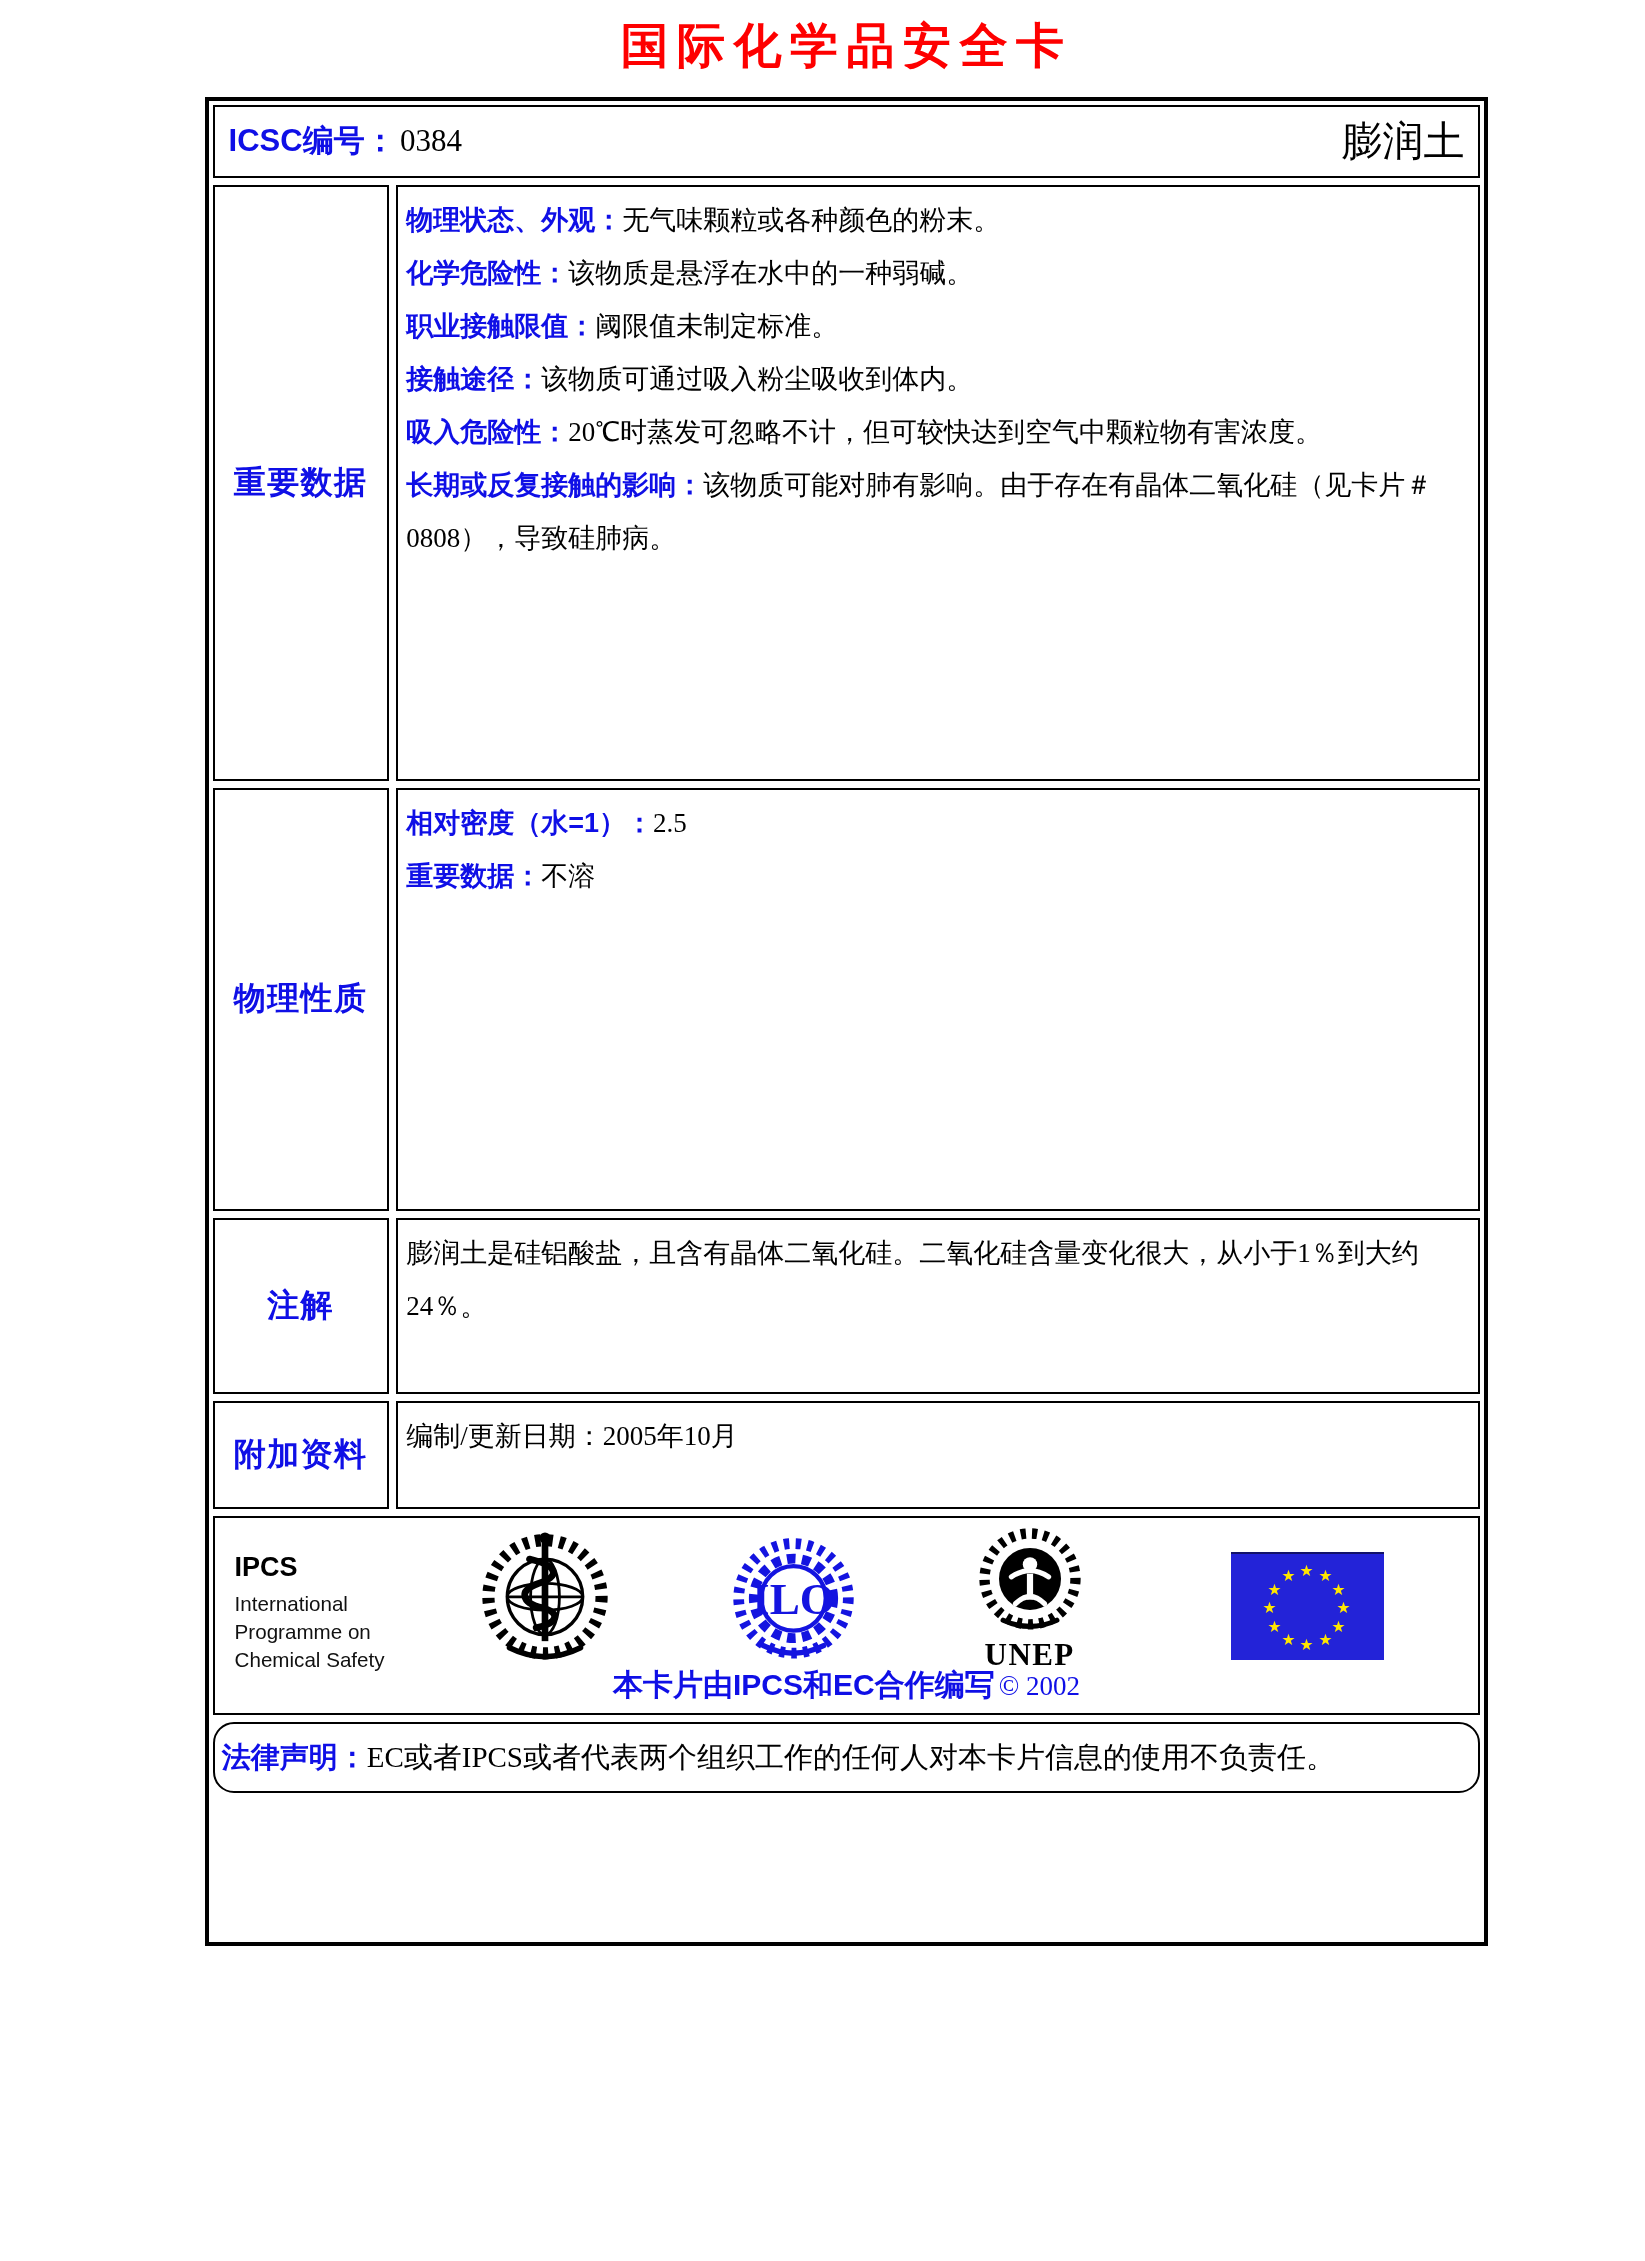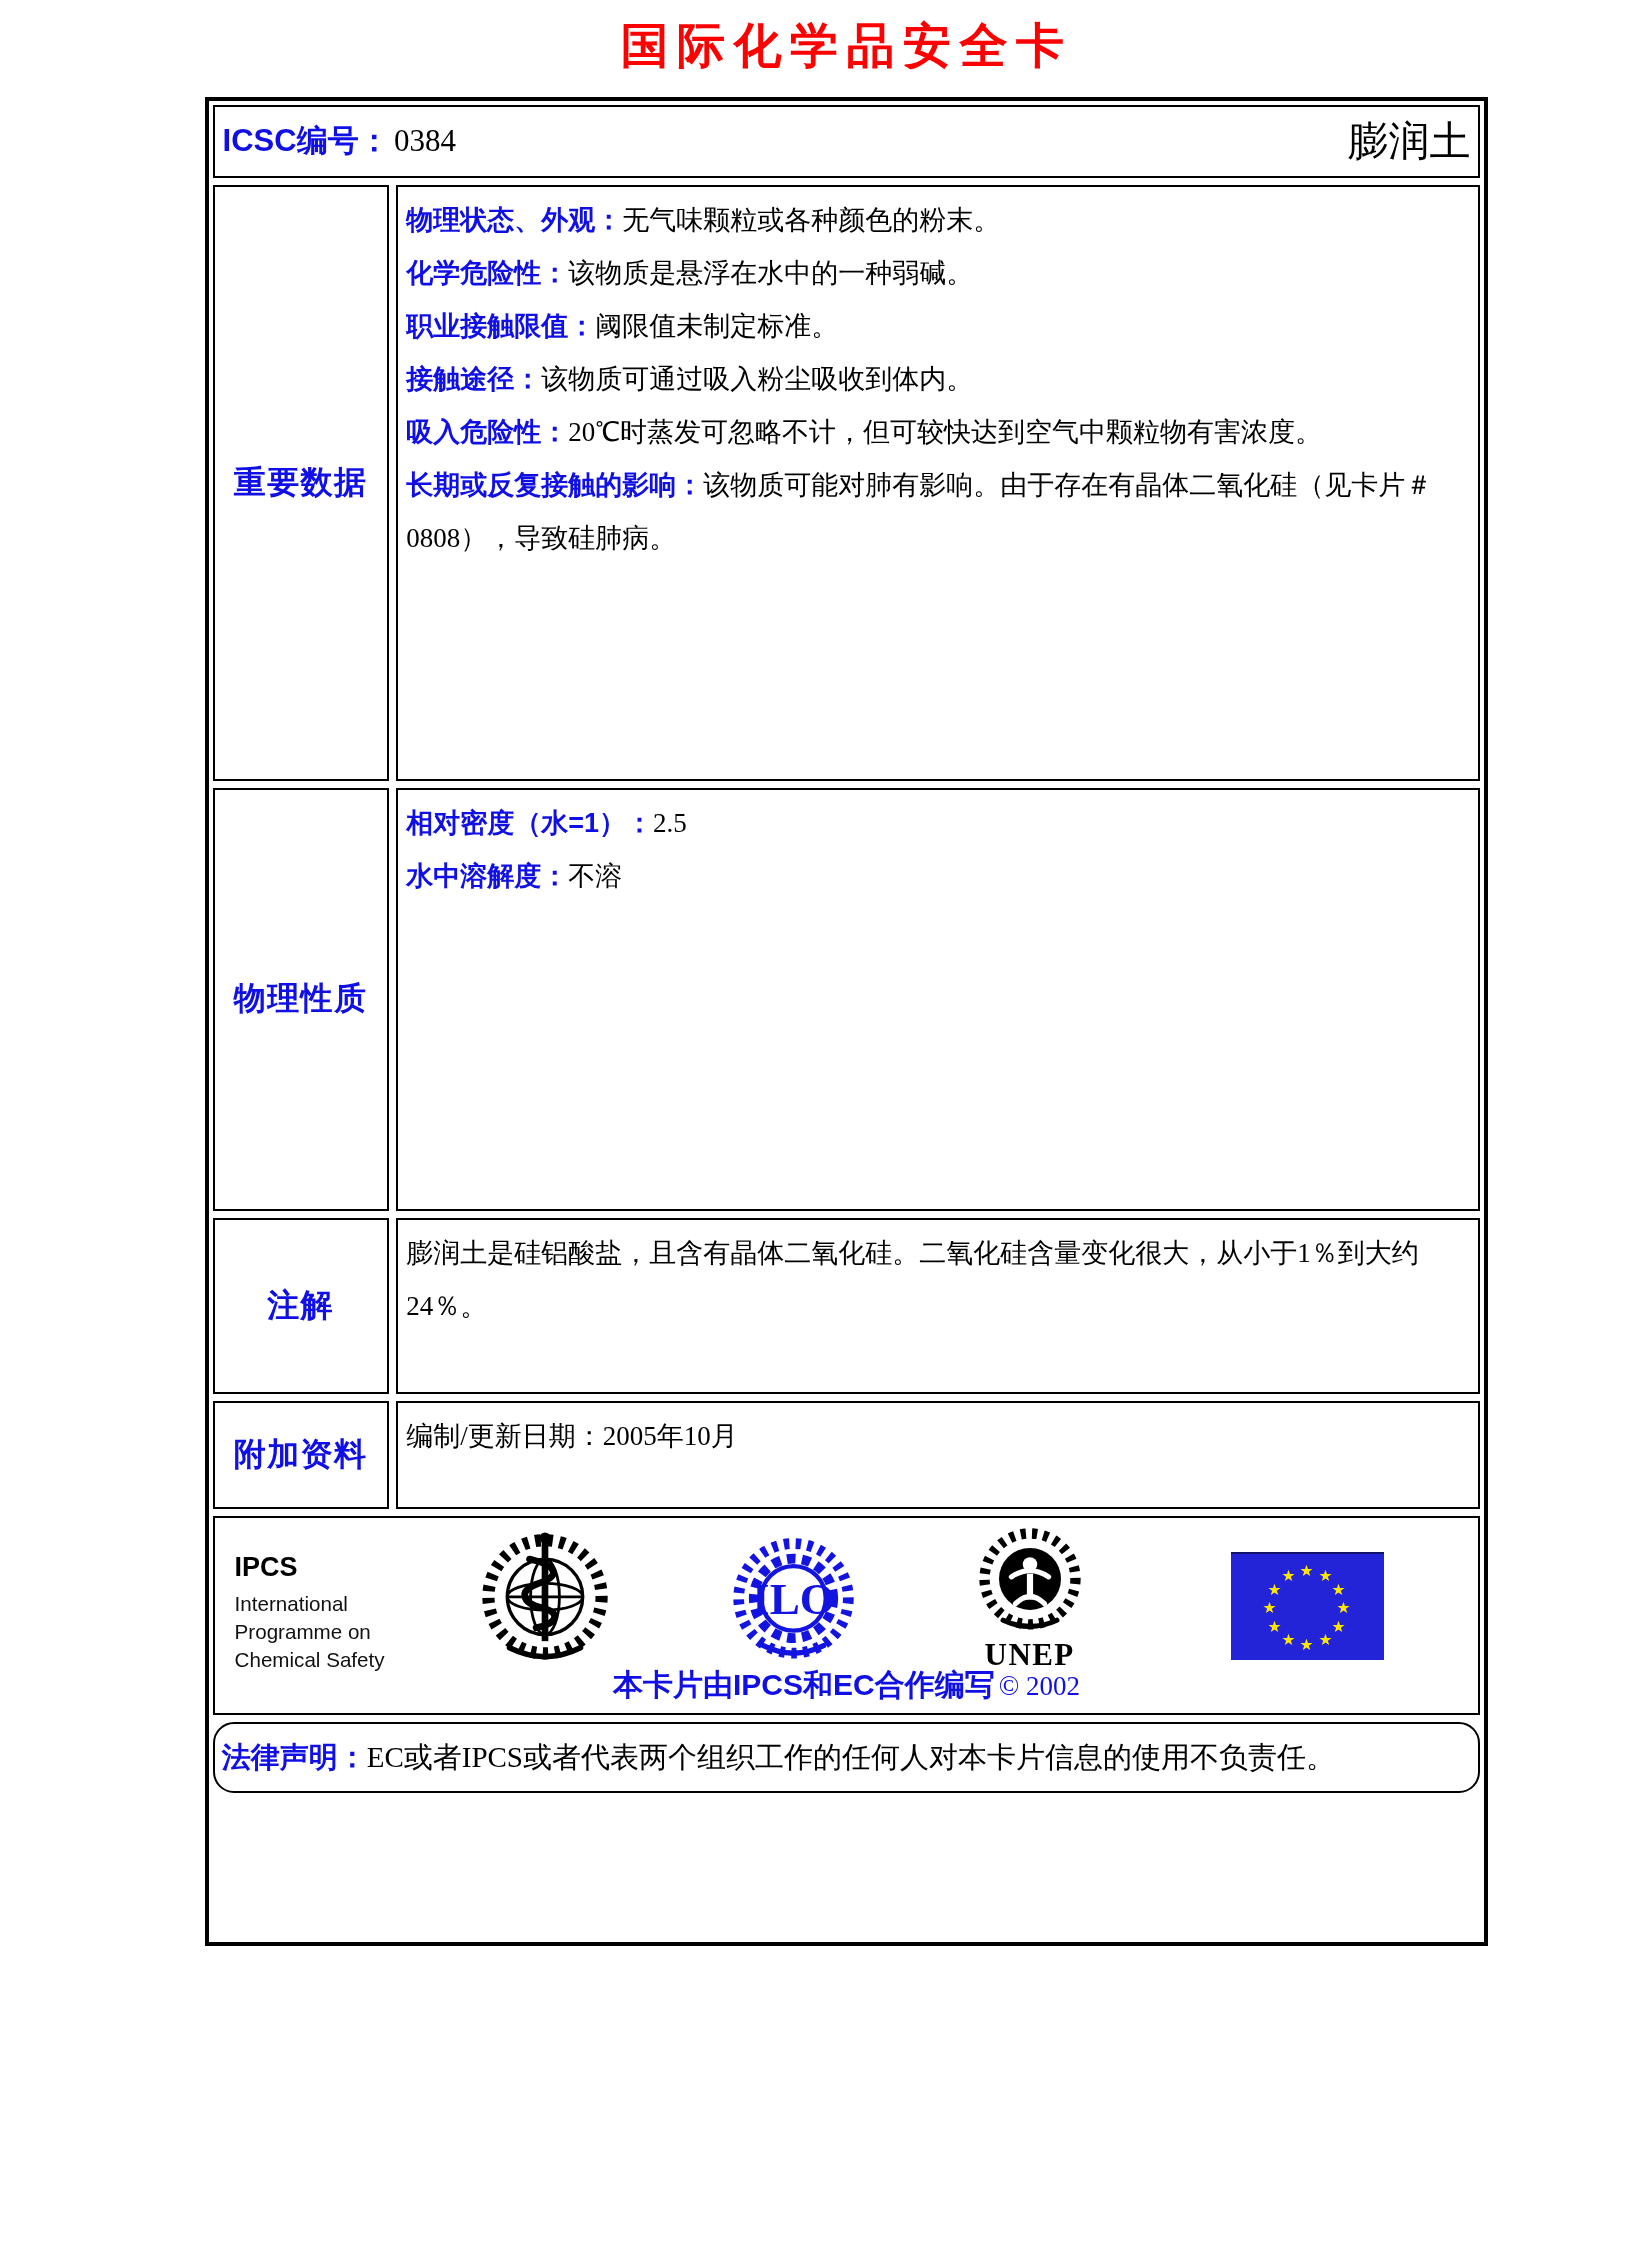"ICSC编号： 0384" .header-row { padding: 0 8px -> 0 14px }
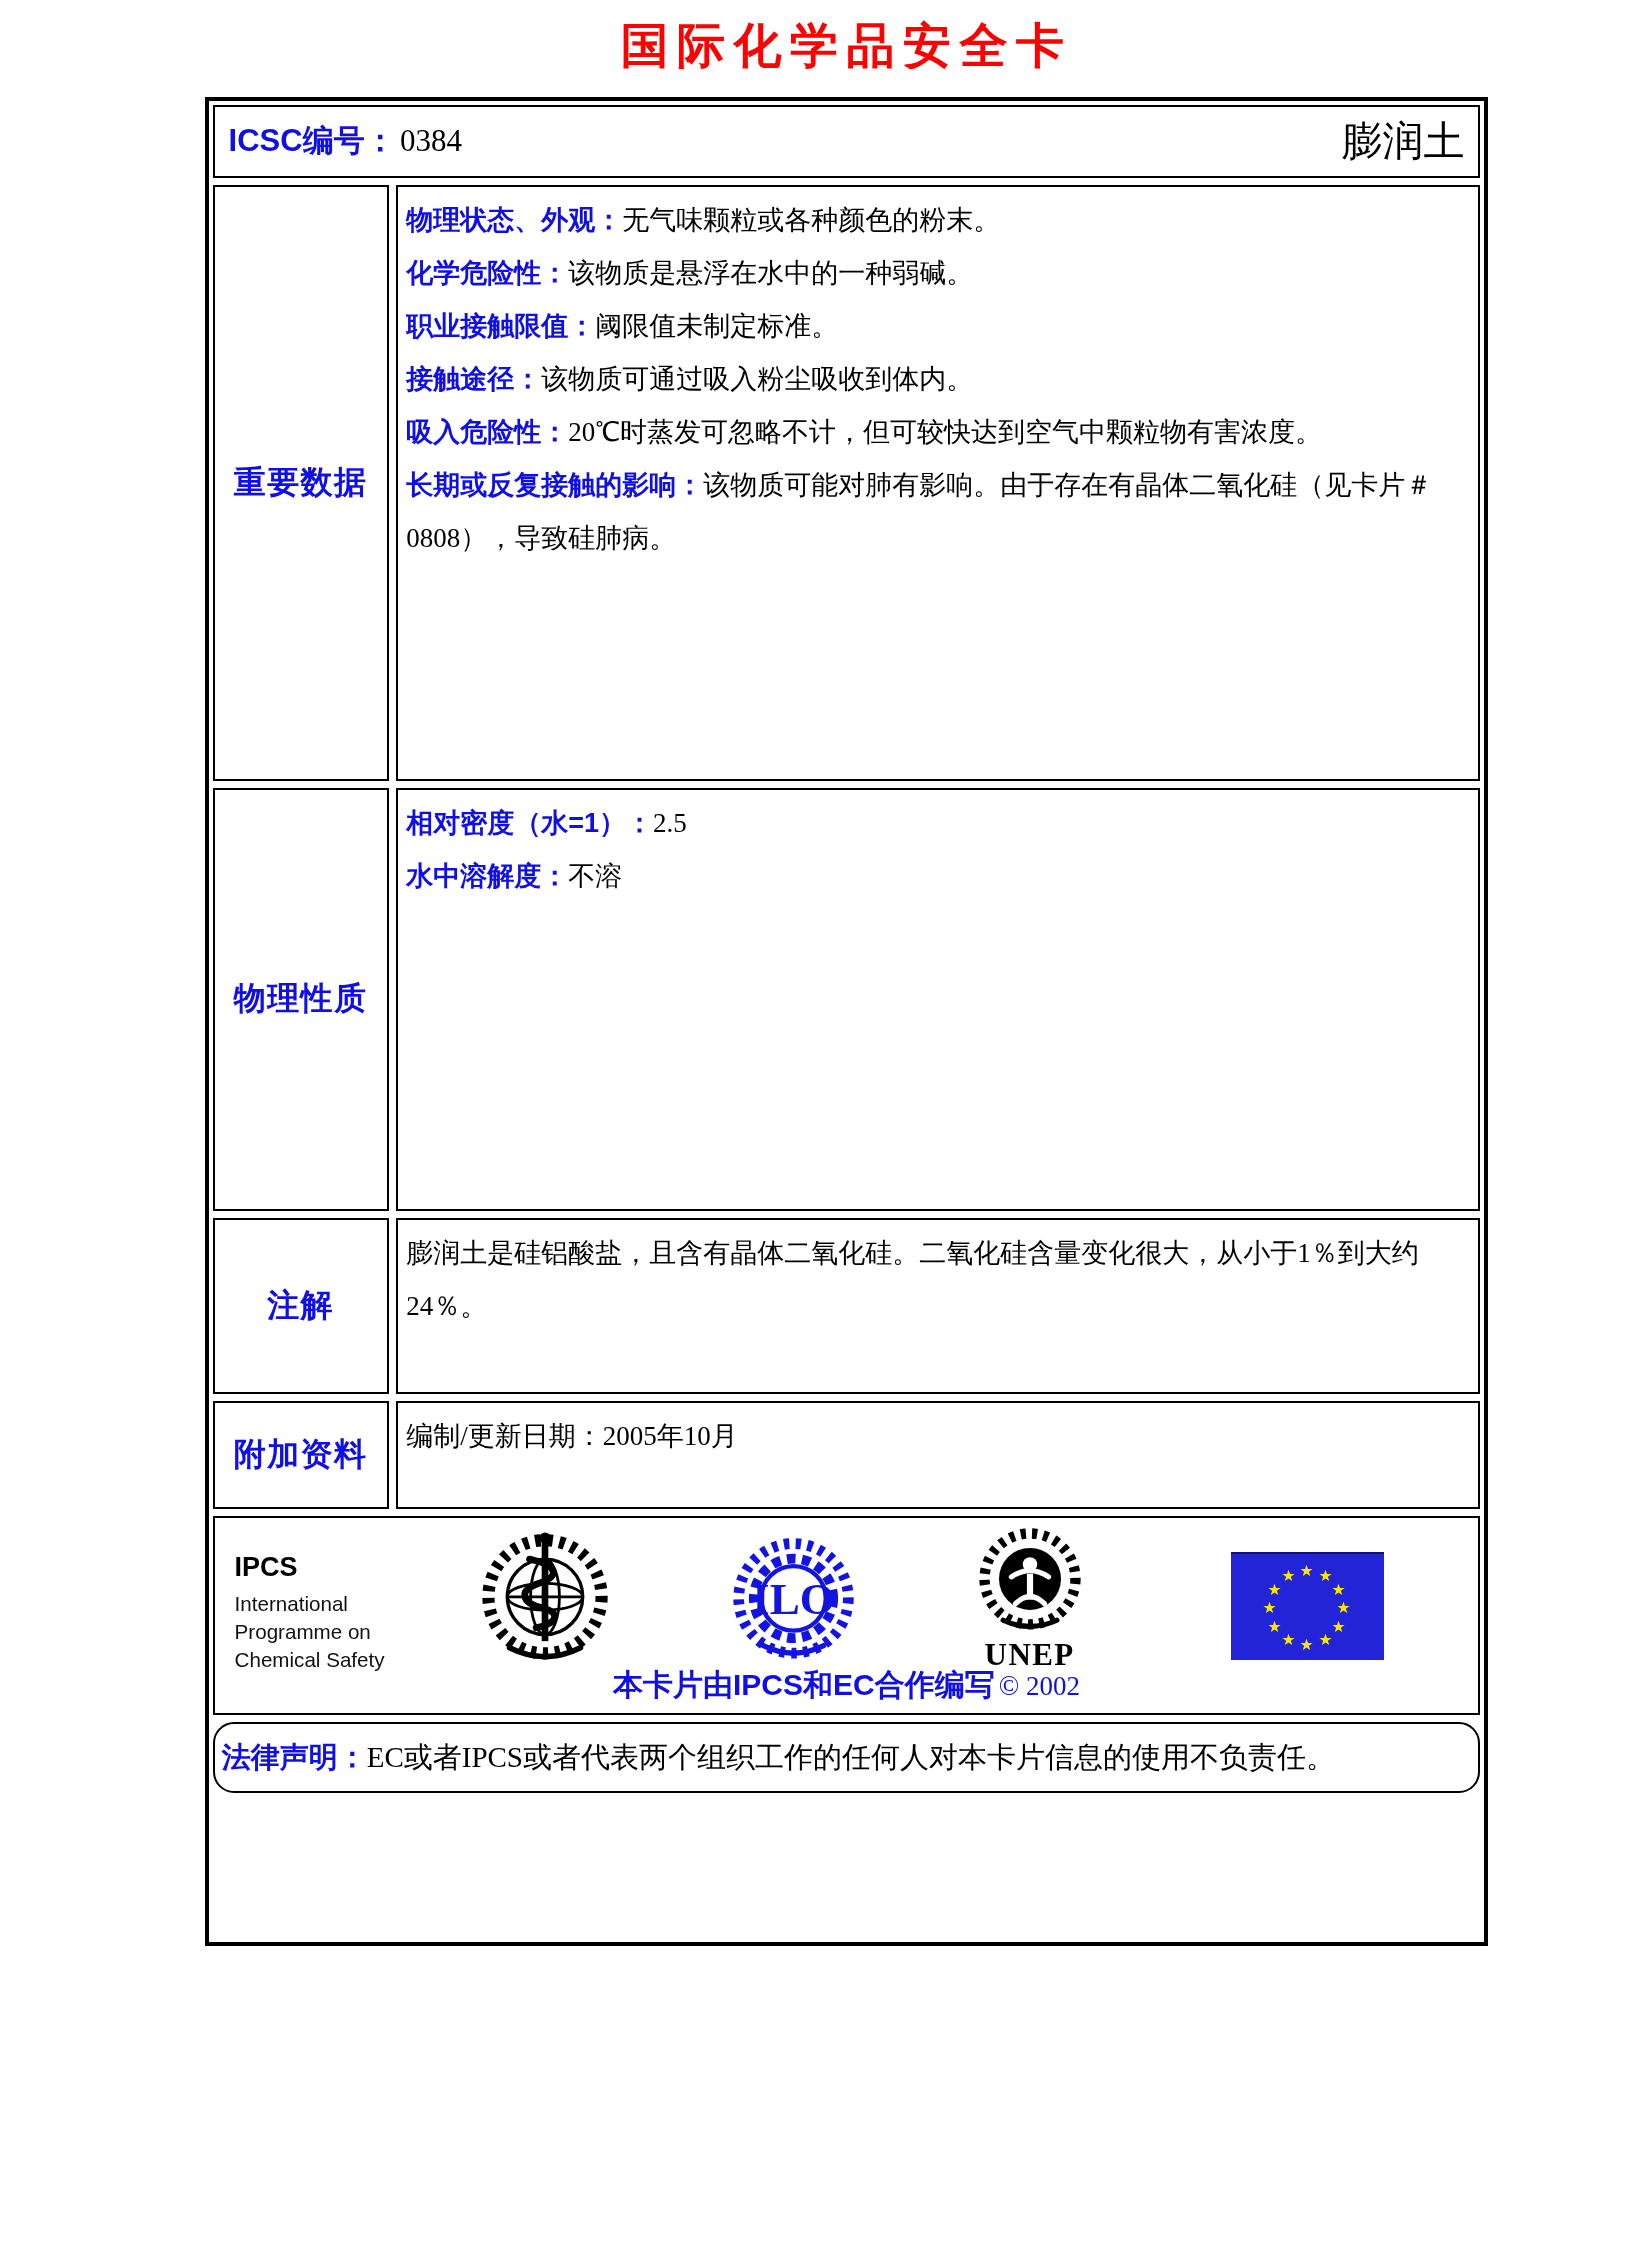"水中溶解度：" span.k { text: 水中溶解度 -> 重要数据 }
